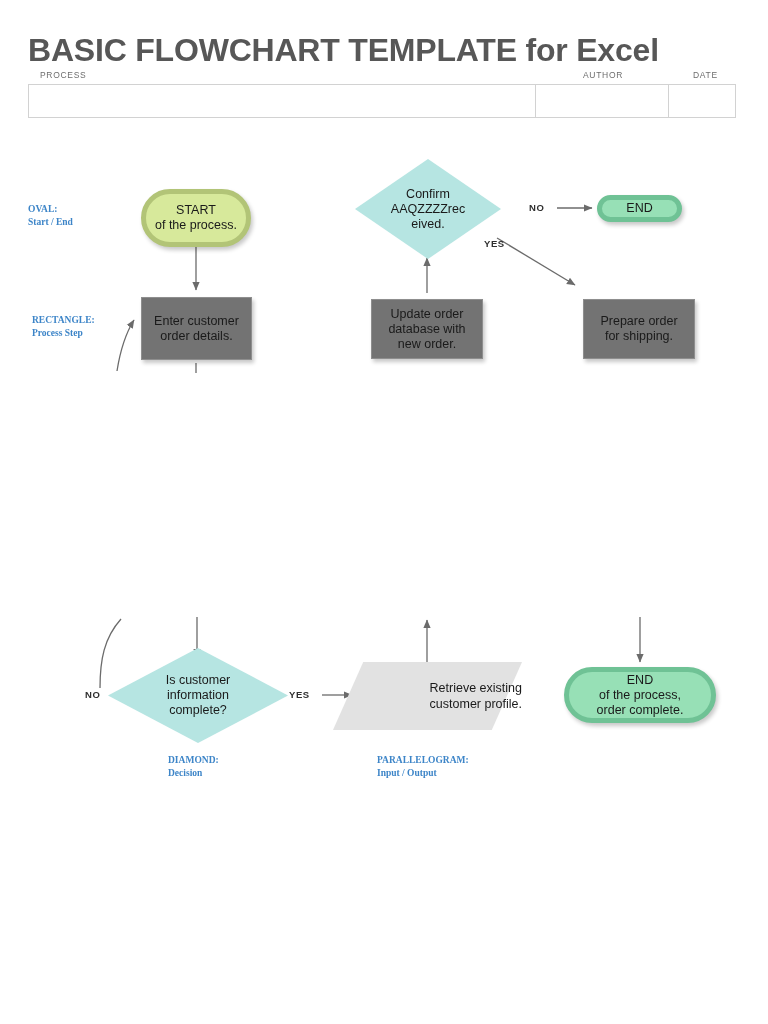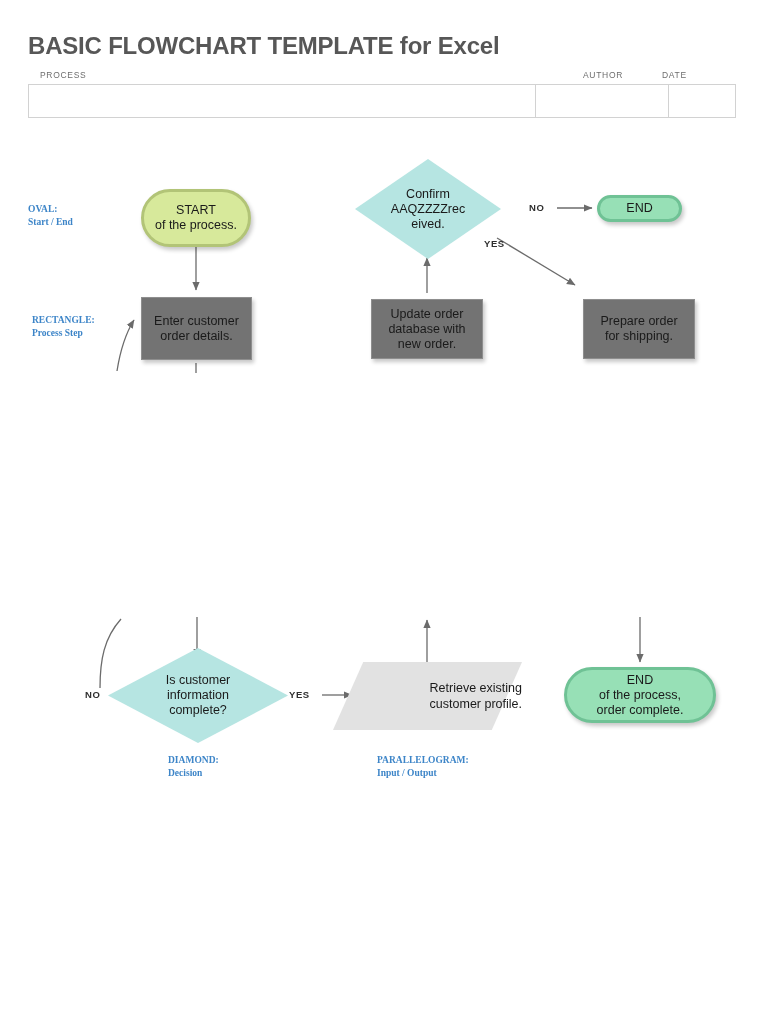"BASIC FLOWCHART TEMPLATE for Excel" .doc-title { font-size: 24px -> 32px }
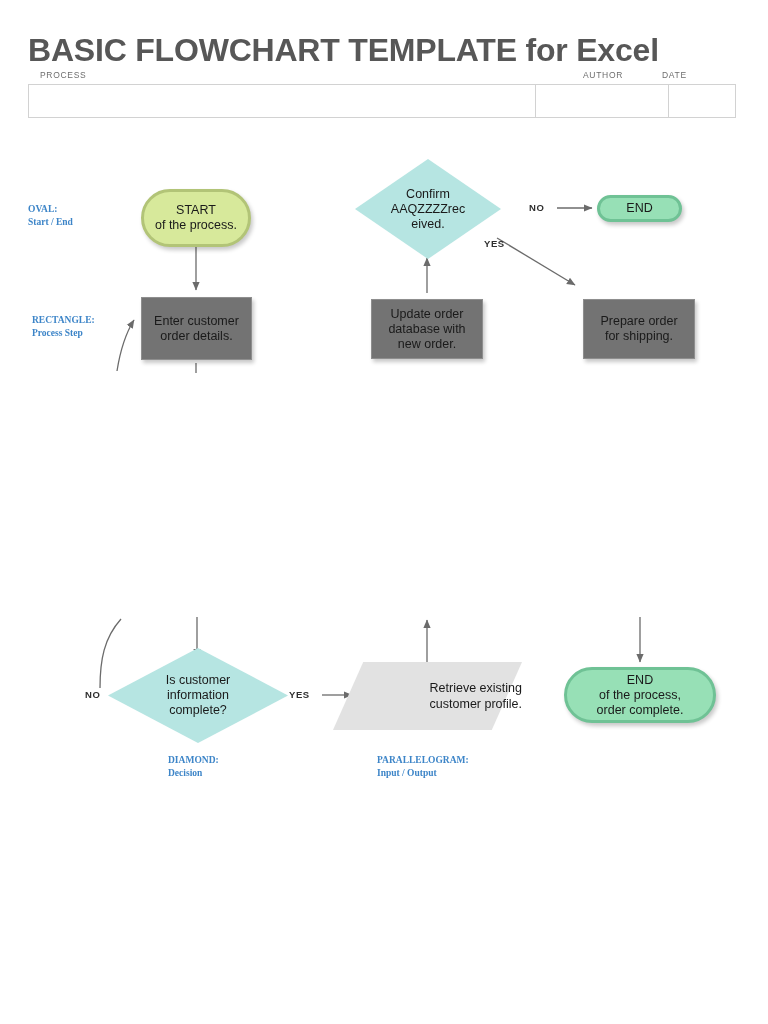"DATE" .meta-label.date { left: 662px -> 693px }
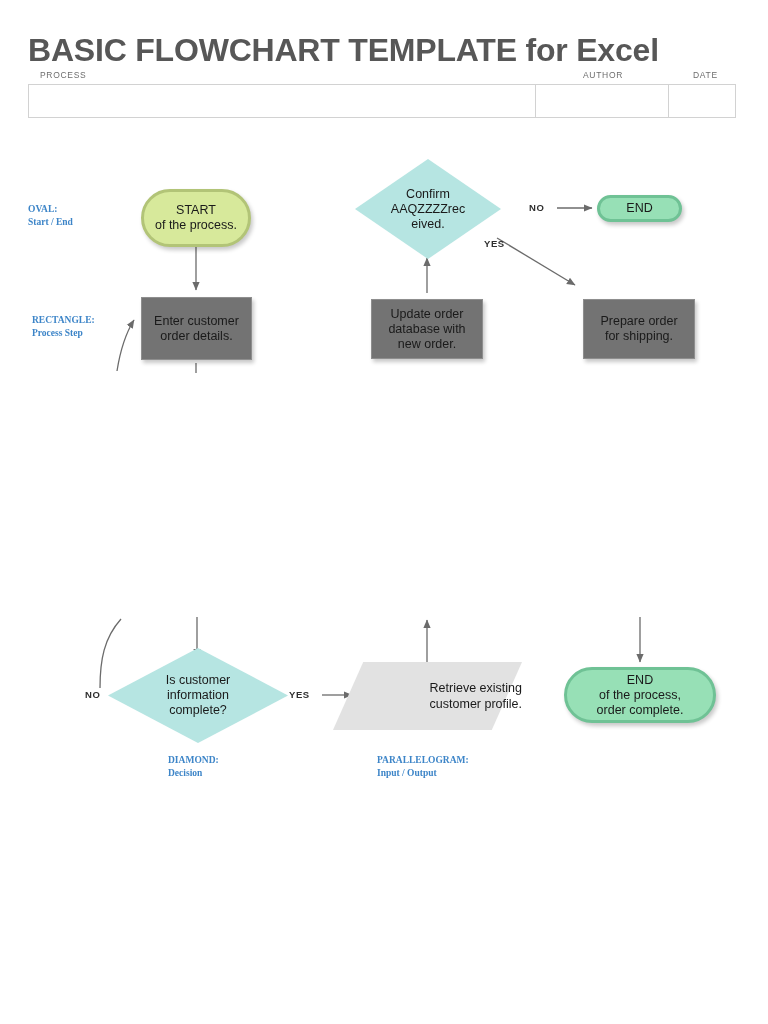"START" .oval { border: 3px solid #0f172a -> 5px solid #0f172a }
